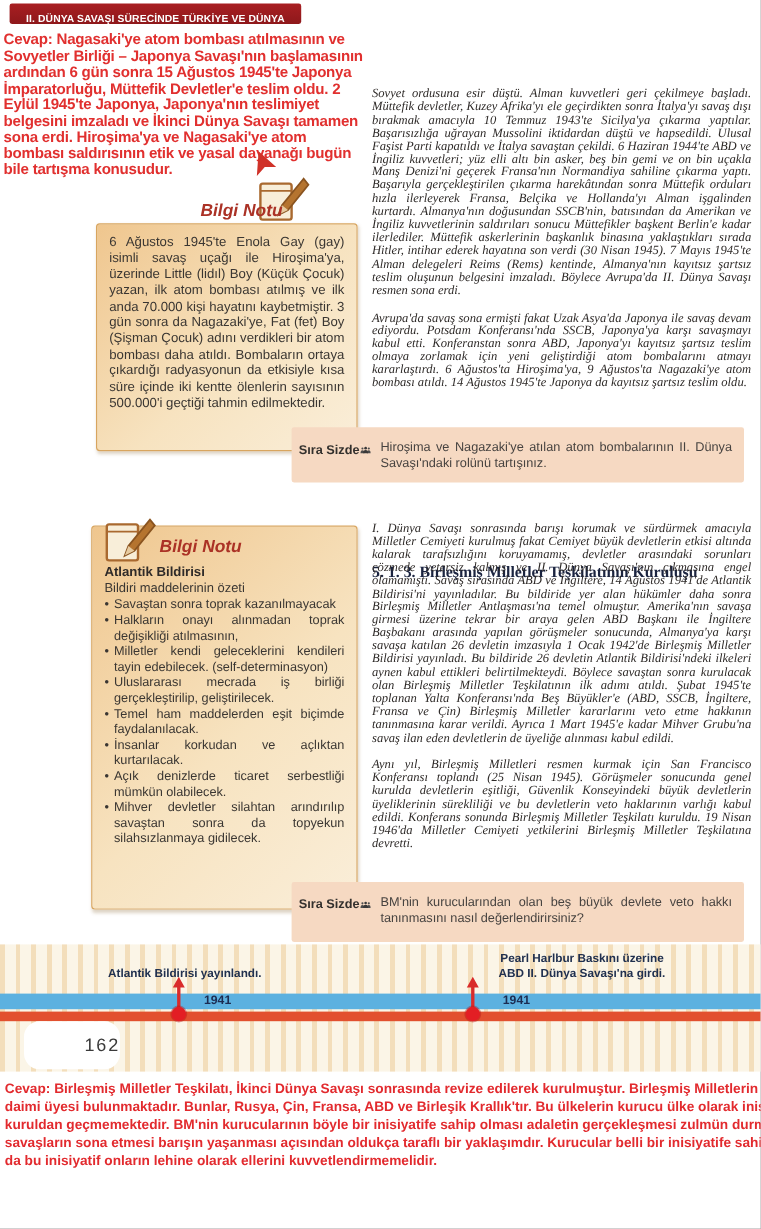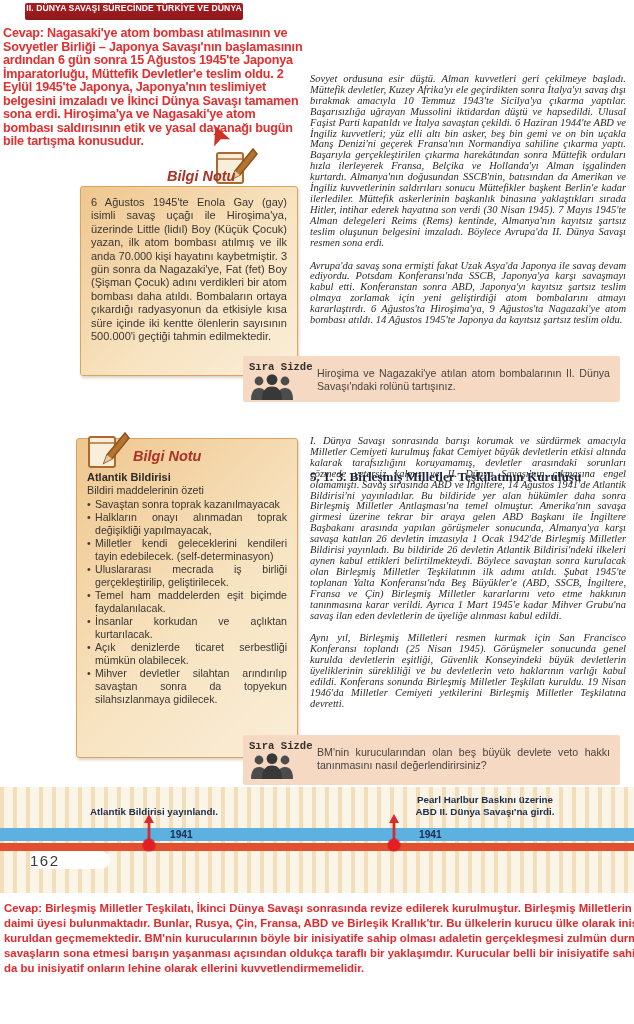"II. DÜNYA SAVAŞI SÜRECİNDE TÜRKİYE" .header-bar { align-items: flex-start -> flex-end; left: 25px -> 8px; width: 218px -> 243px }
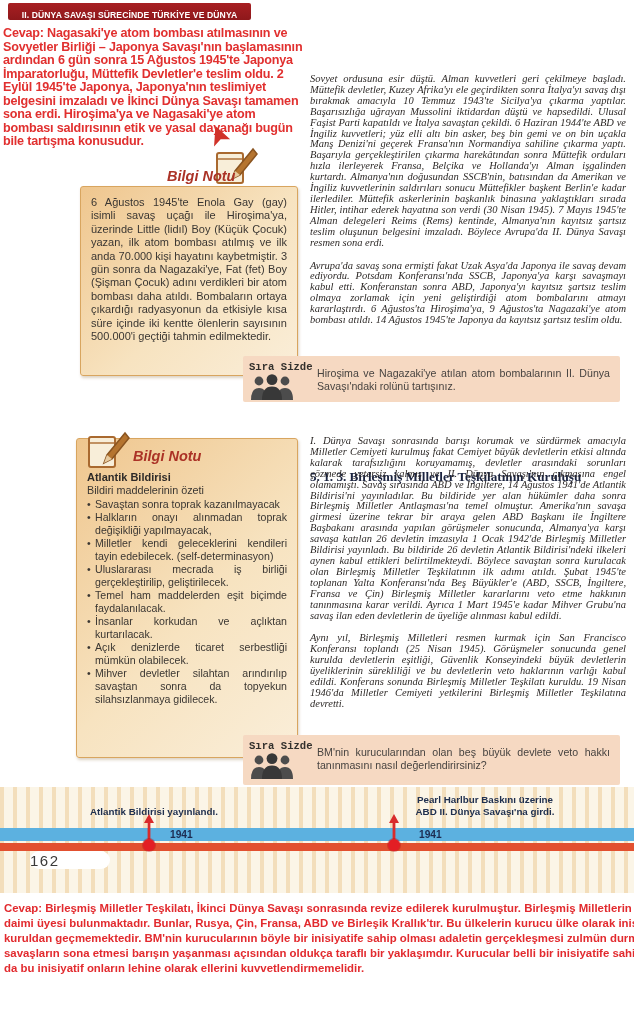"Sıra Sizde" .sira-left { align-items: flex-start -> center; flex-direction: column -> row; font-family: Liberation Mono, monospace -> none }
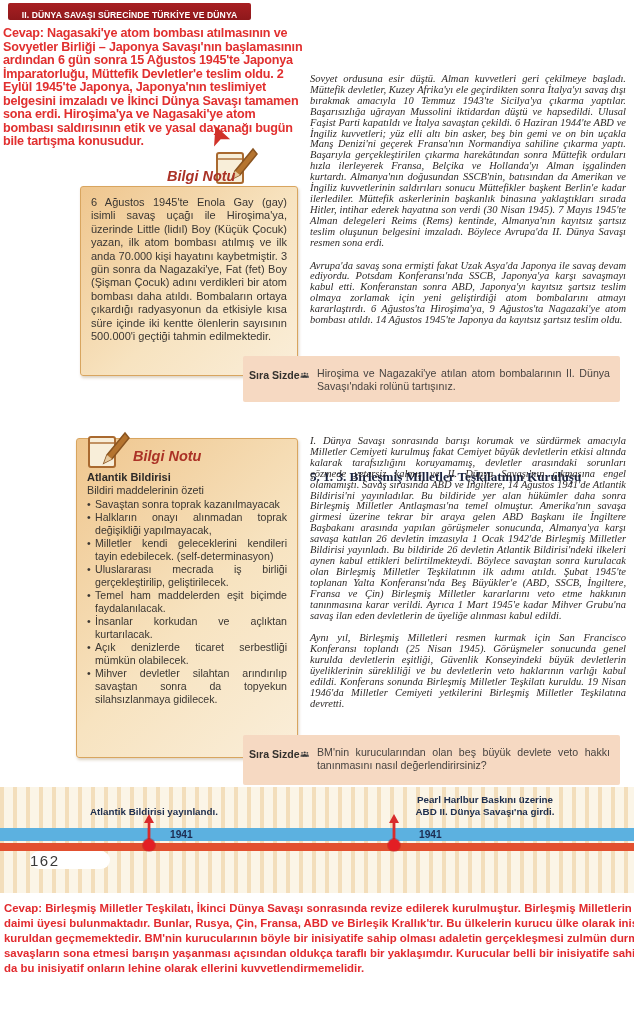"Halkların onayı alınmadan toprak" li { text: yapılmayacak -> atılmasının }
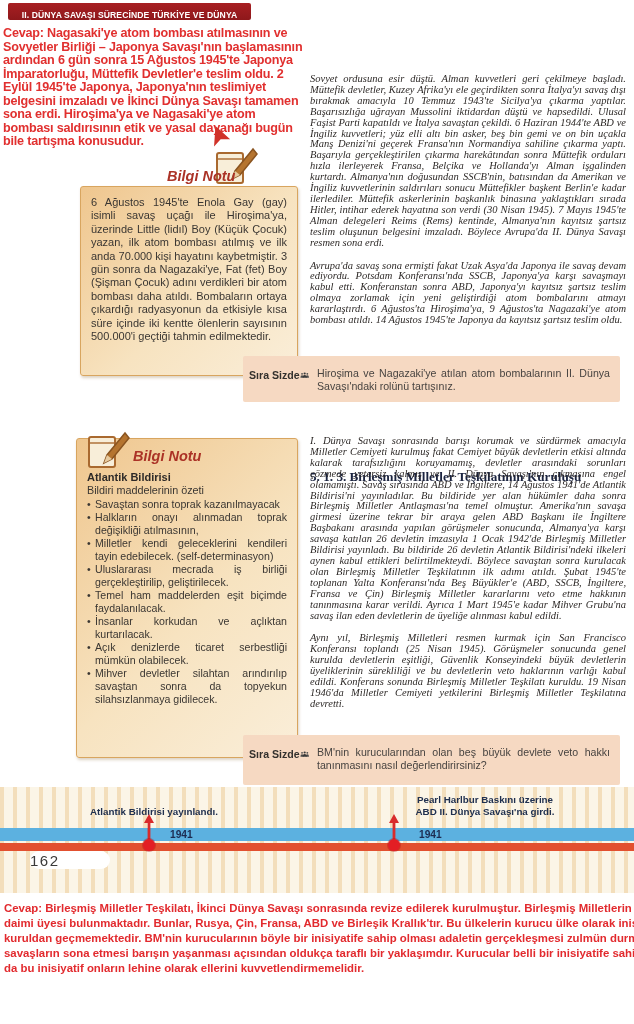"162" .page-pill { height: 18px -> 40px; justify-content: flex-start -> flex-end; left: 30px -> 20px }
